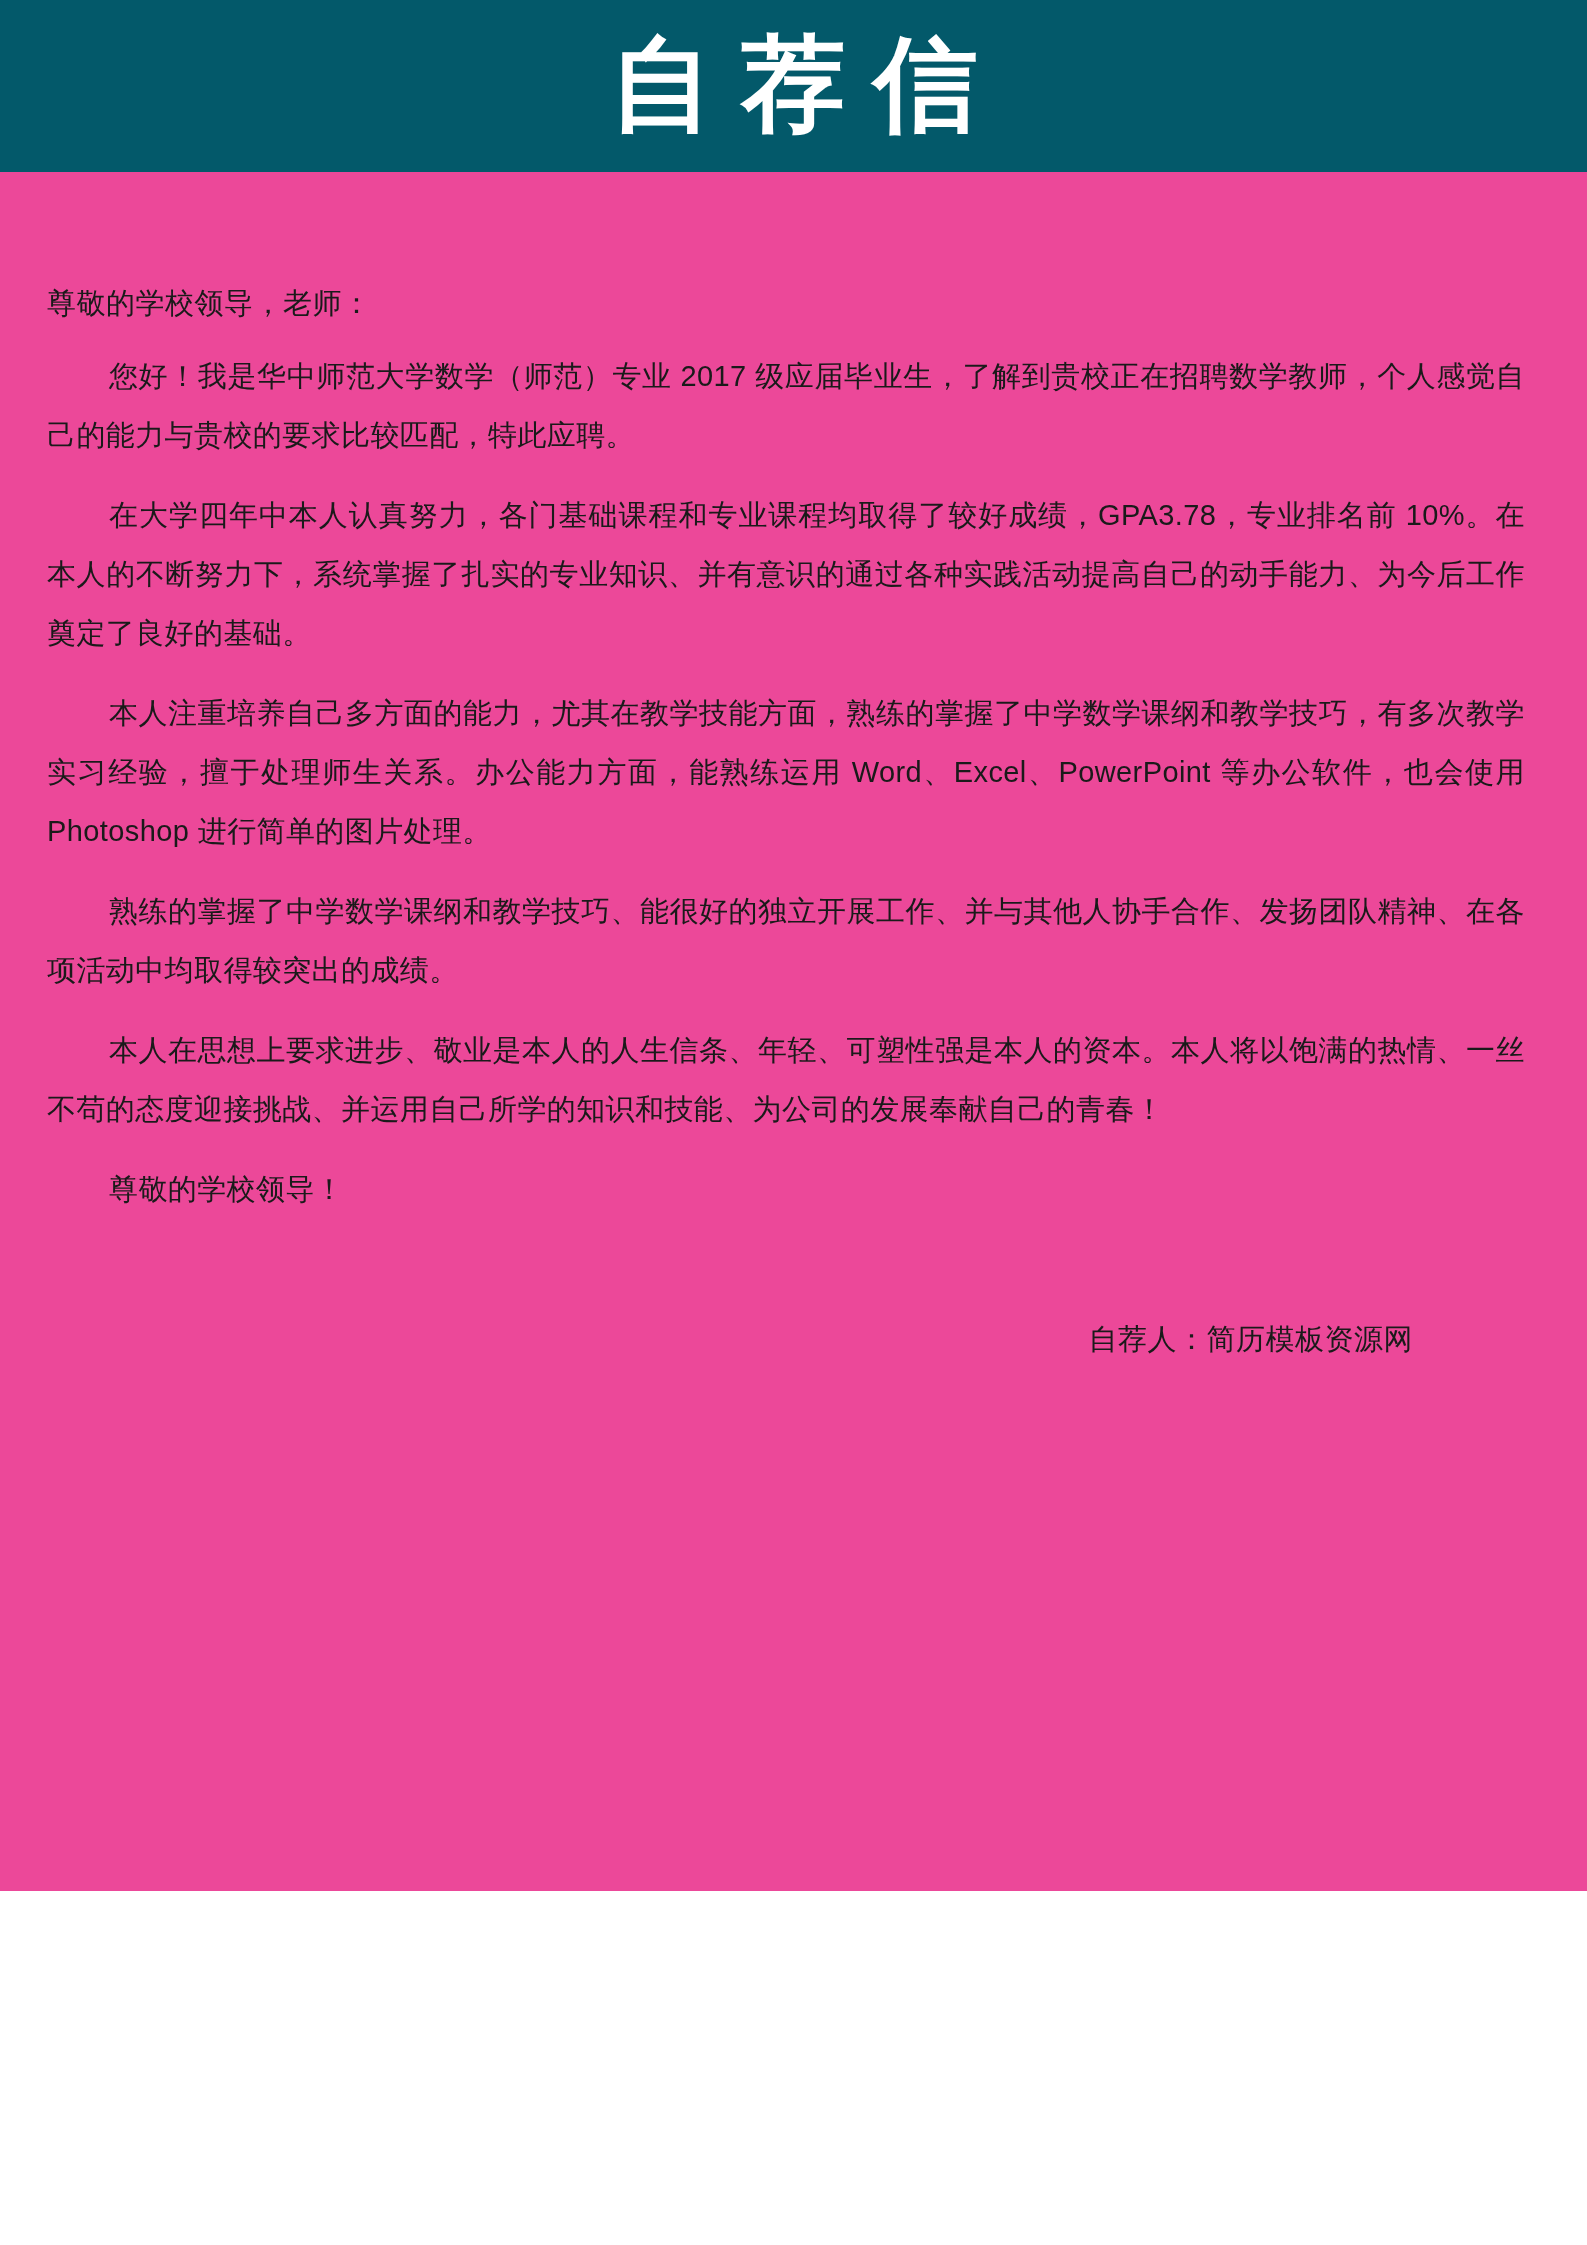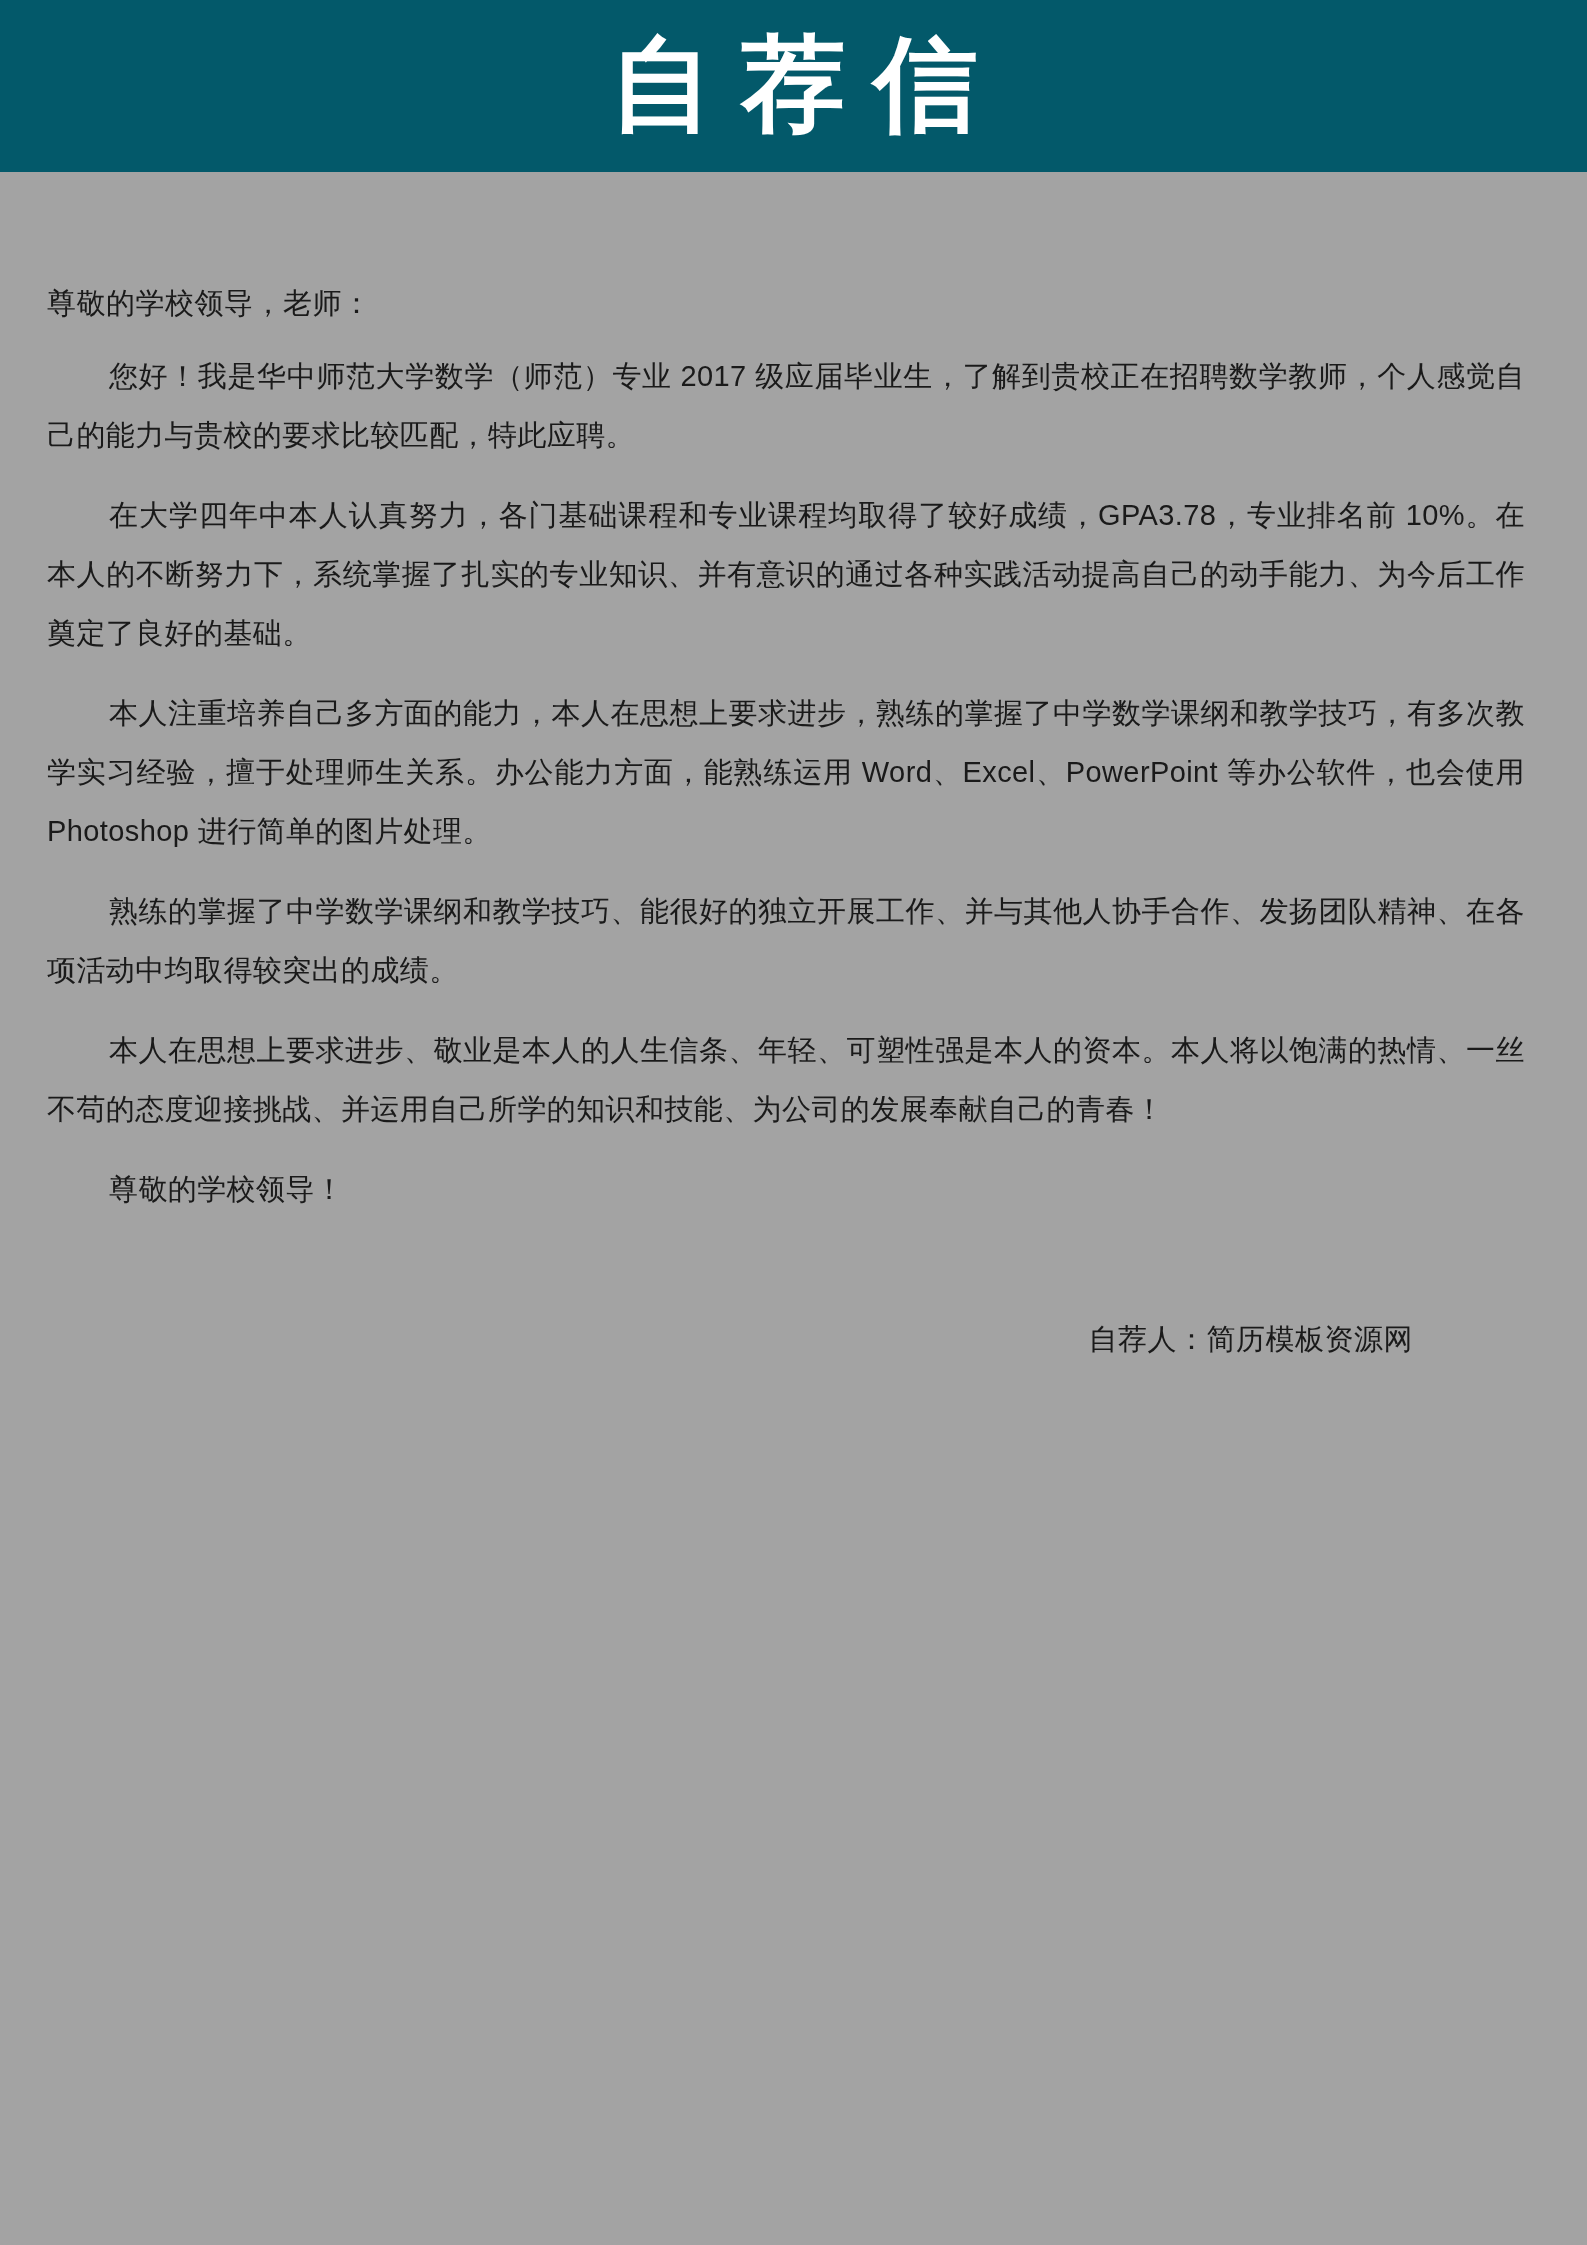"自荐信" .page { background: #a3a3a3 -> #ec4899; height: 2245px -> 1891px }
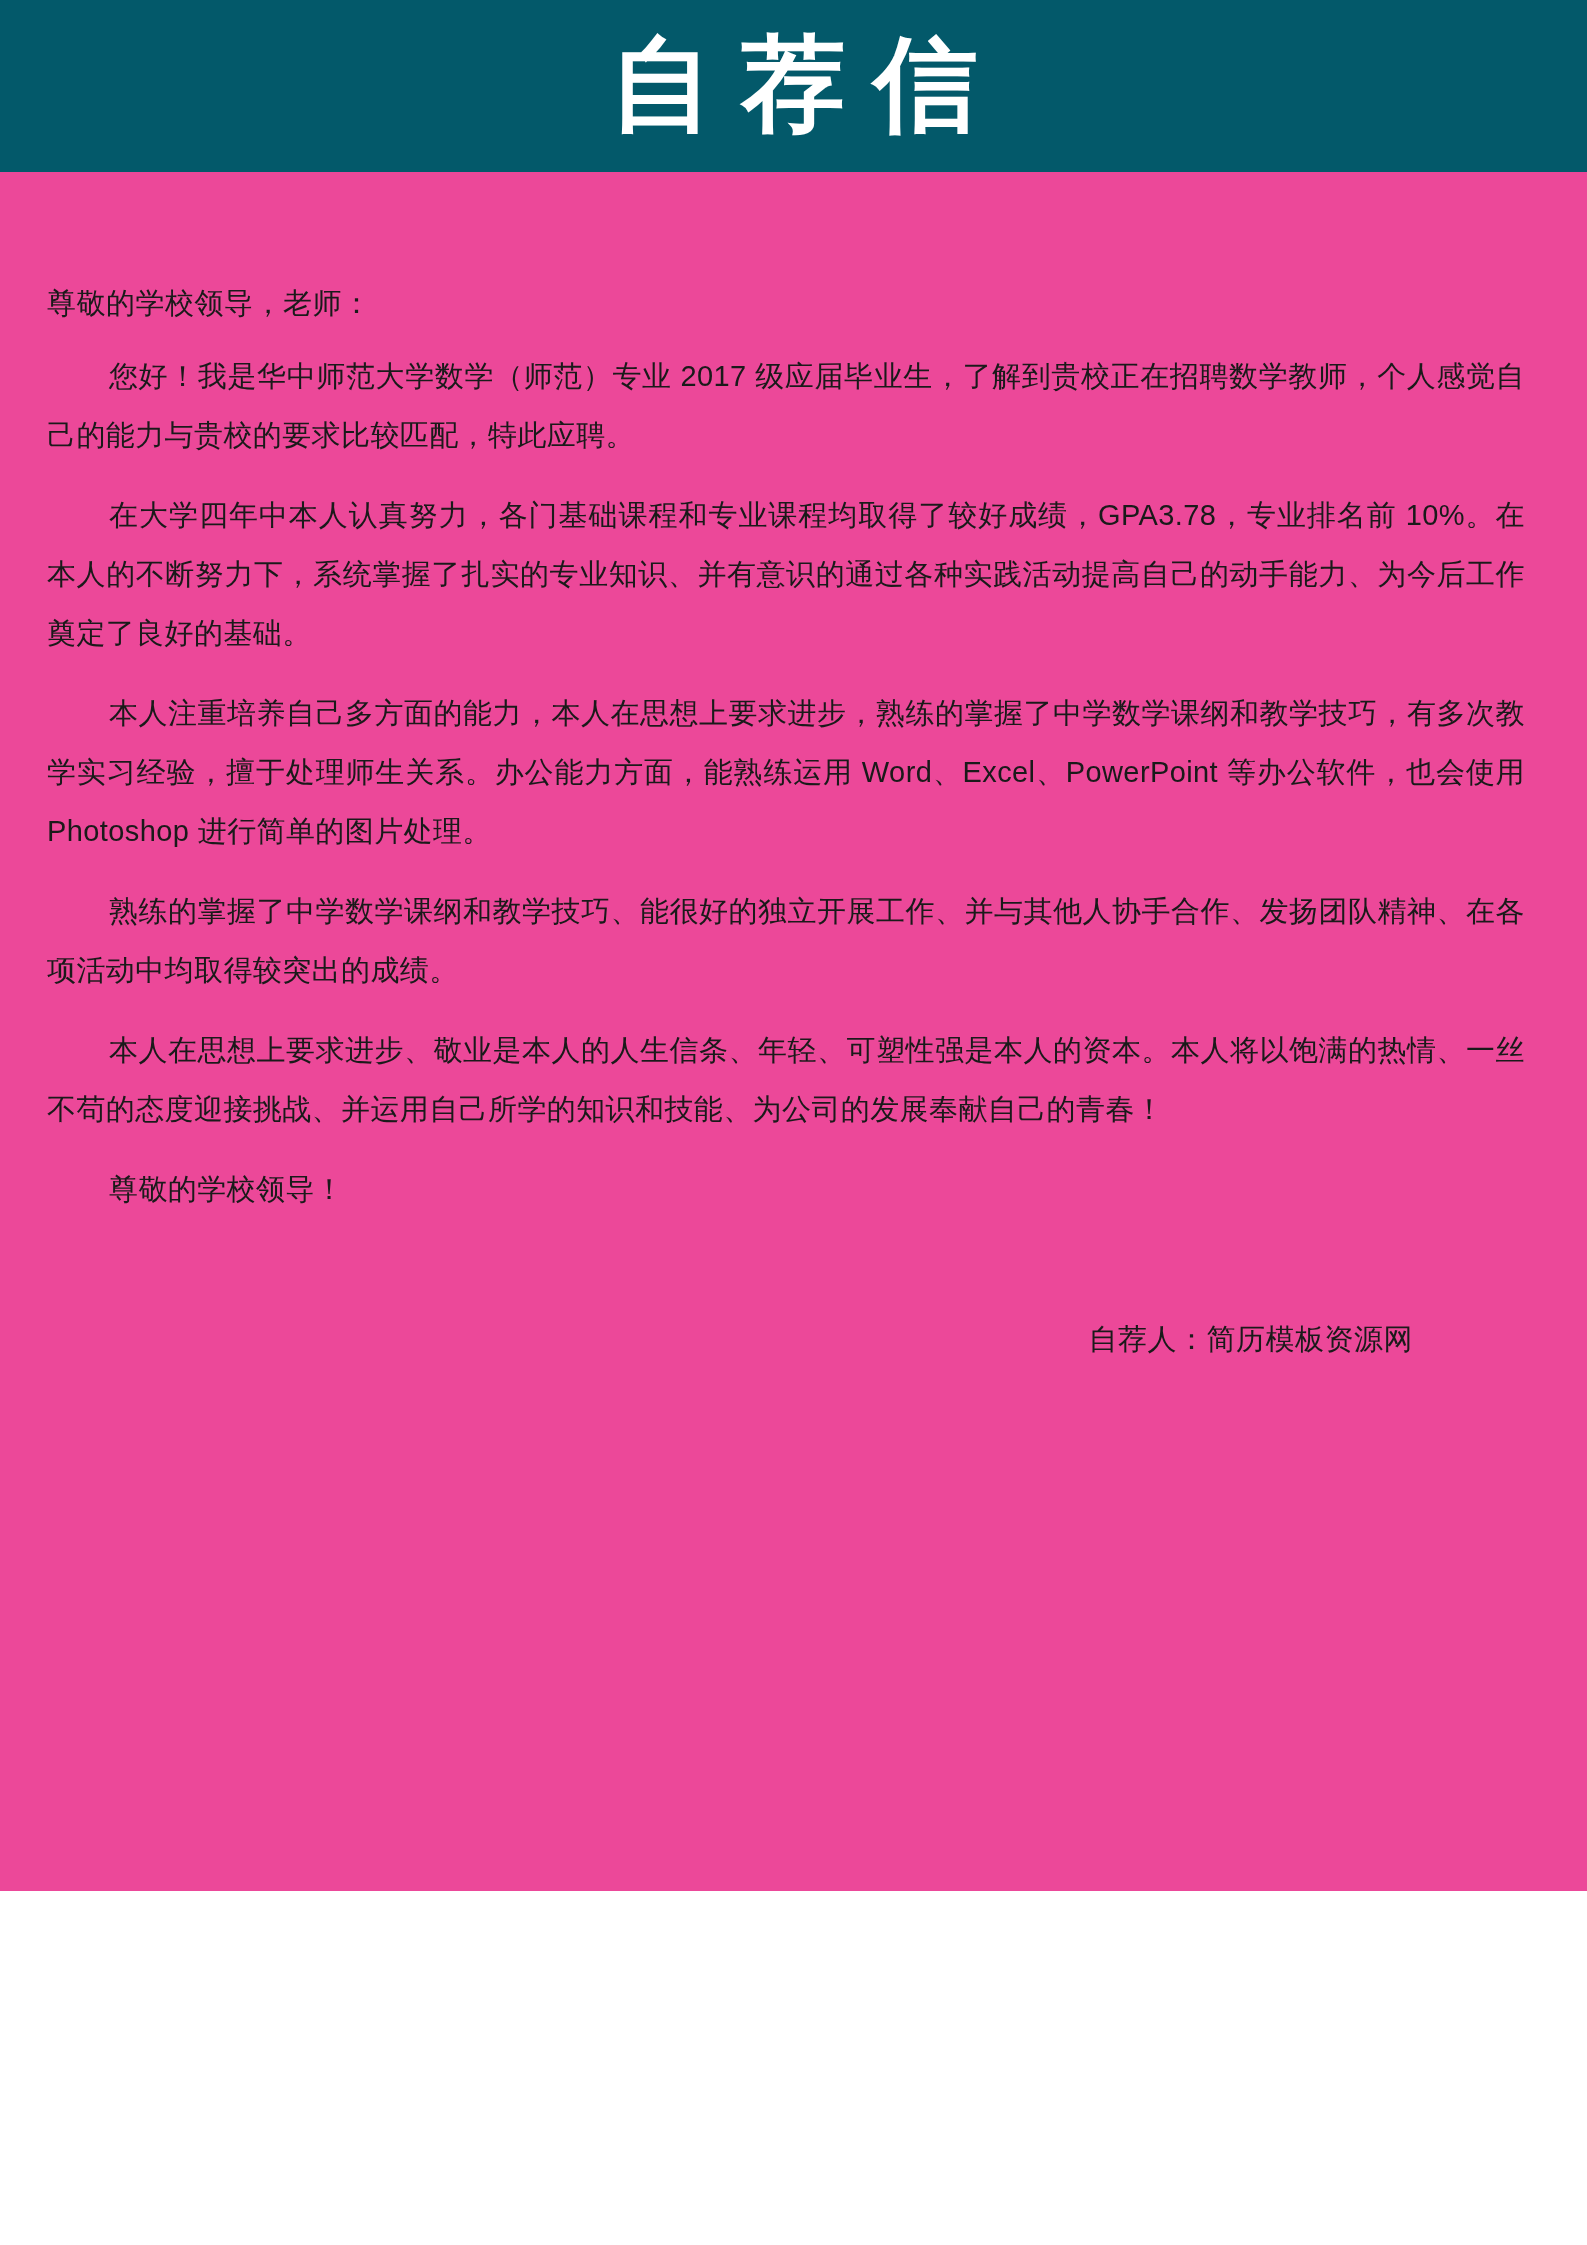"本人注重培养自己多方面的能力，本人在思想上要求进步，熟练的掌握了中学数学课纲和教" p.para { text: 本人在思想上要求进步 -> 尤其在教学技能方面 }
